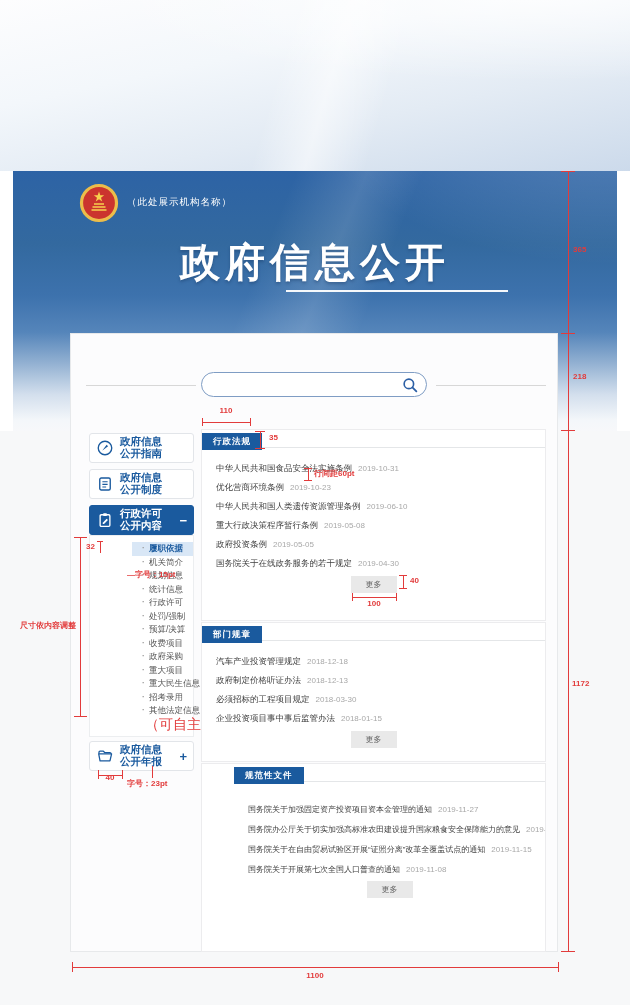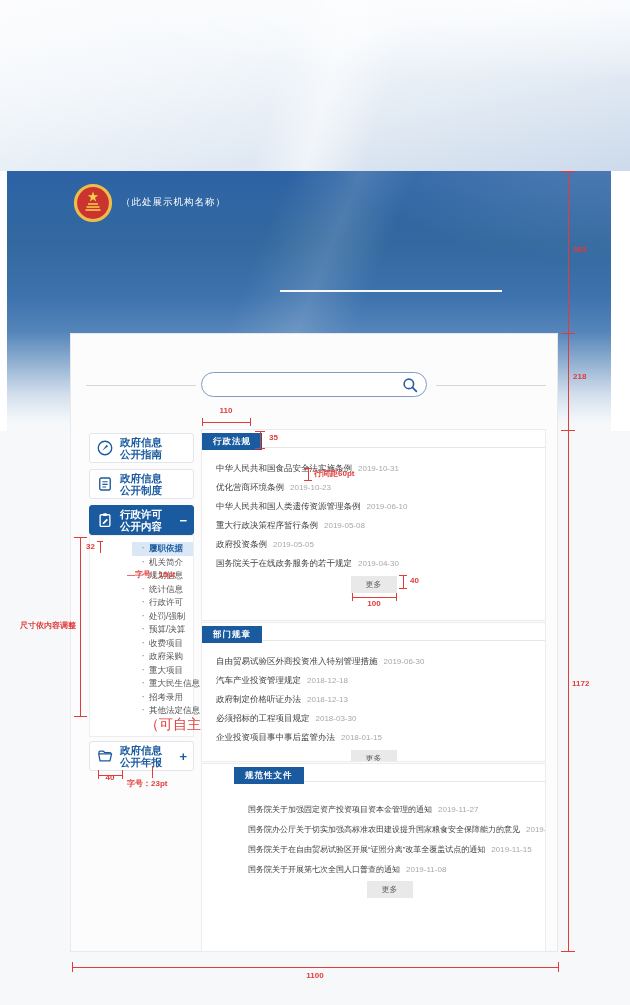"（此处展示机构名称）" .banner { left: 7px -> 13px }
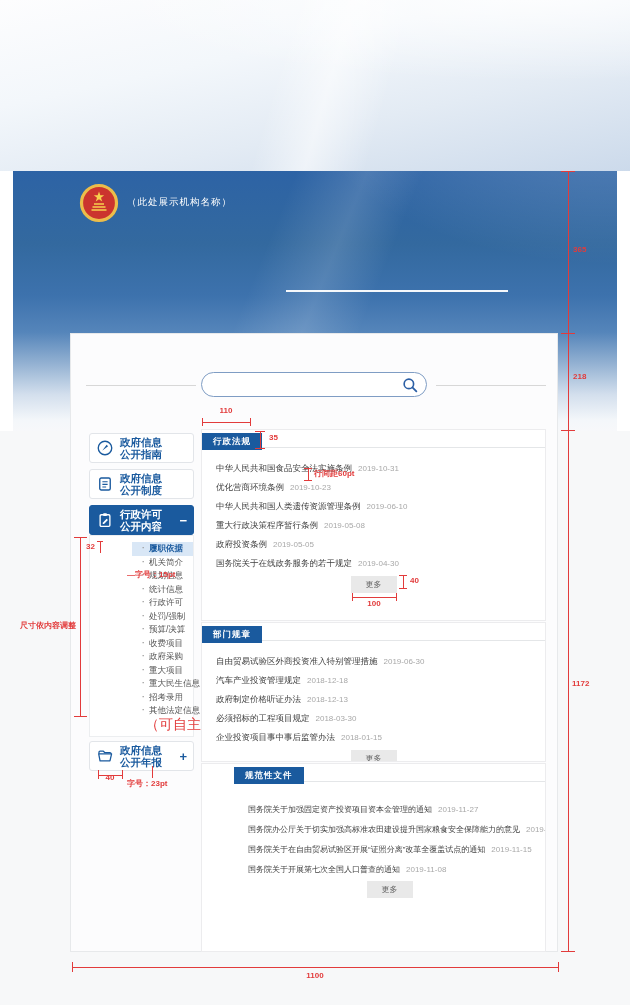"政府信息公开" div.main-title { html: none -> <div>政府信息公开</div> }
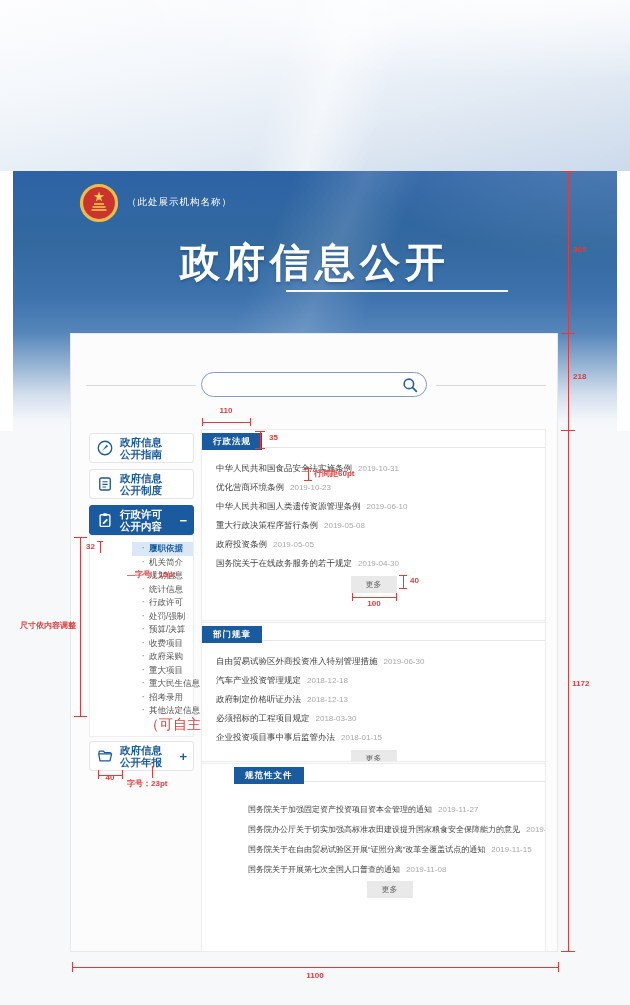"政府信息" .nav-card .nav-label { font-family: none -> Liberation Mono, monospace }
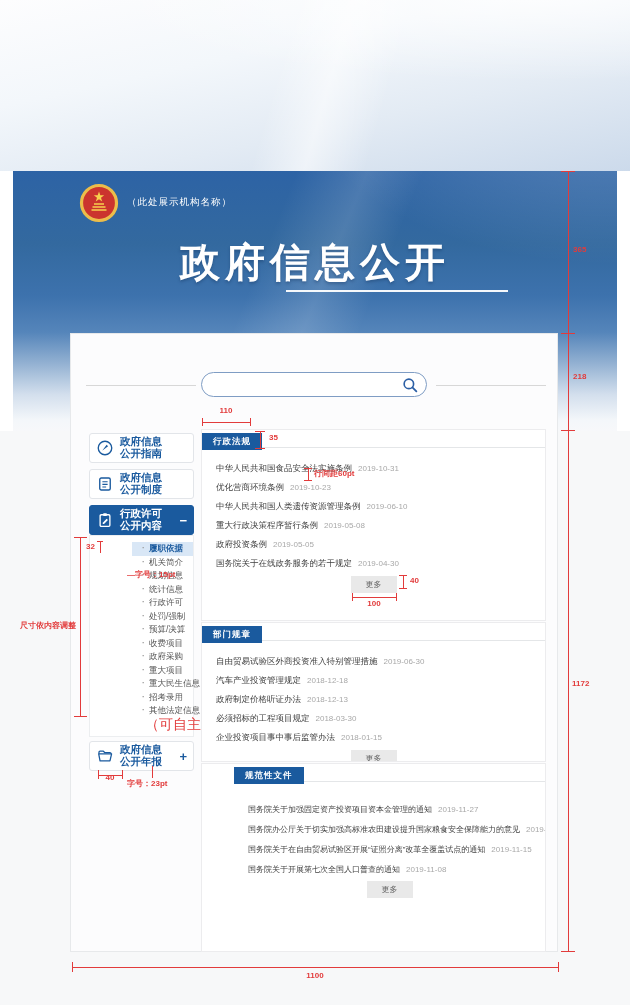"自由贸易试验区外商投资准入特别管理措施 2019-06-30" li { html: <li><span>自由贸易试验区外商投资准入特别管理措施</span><span>2019-06-30</span></li> -> none }
